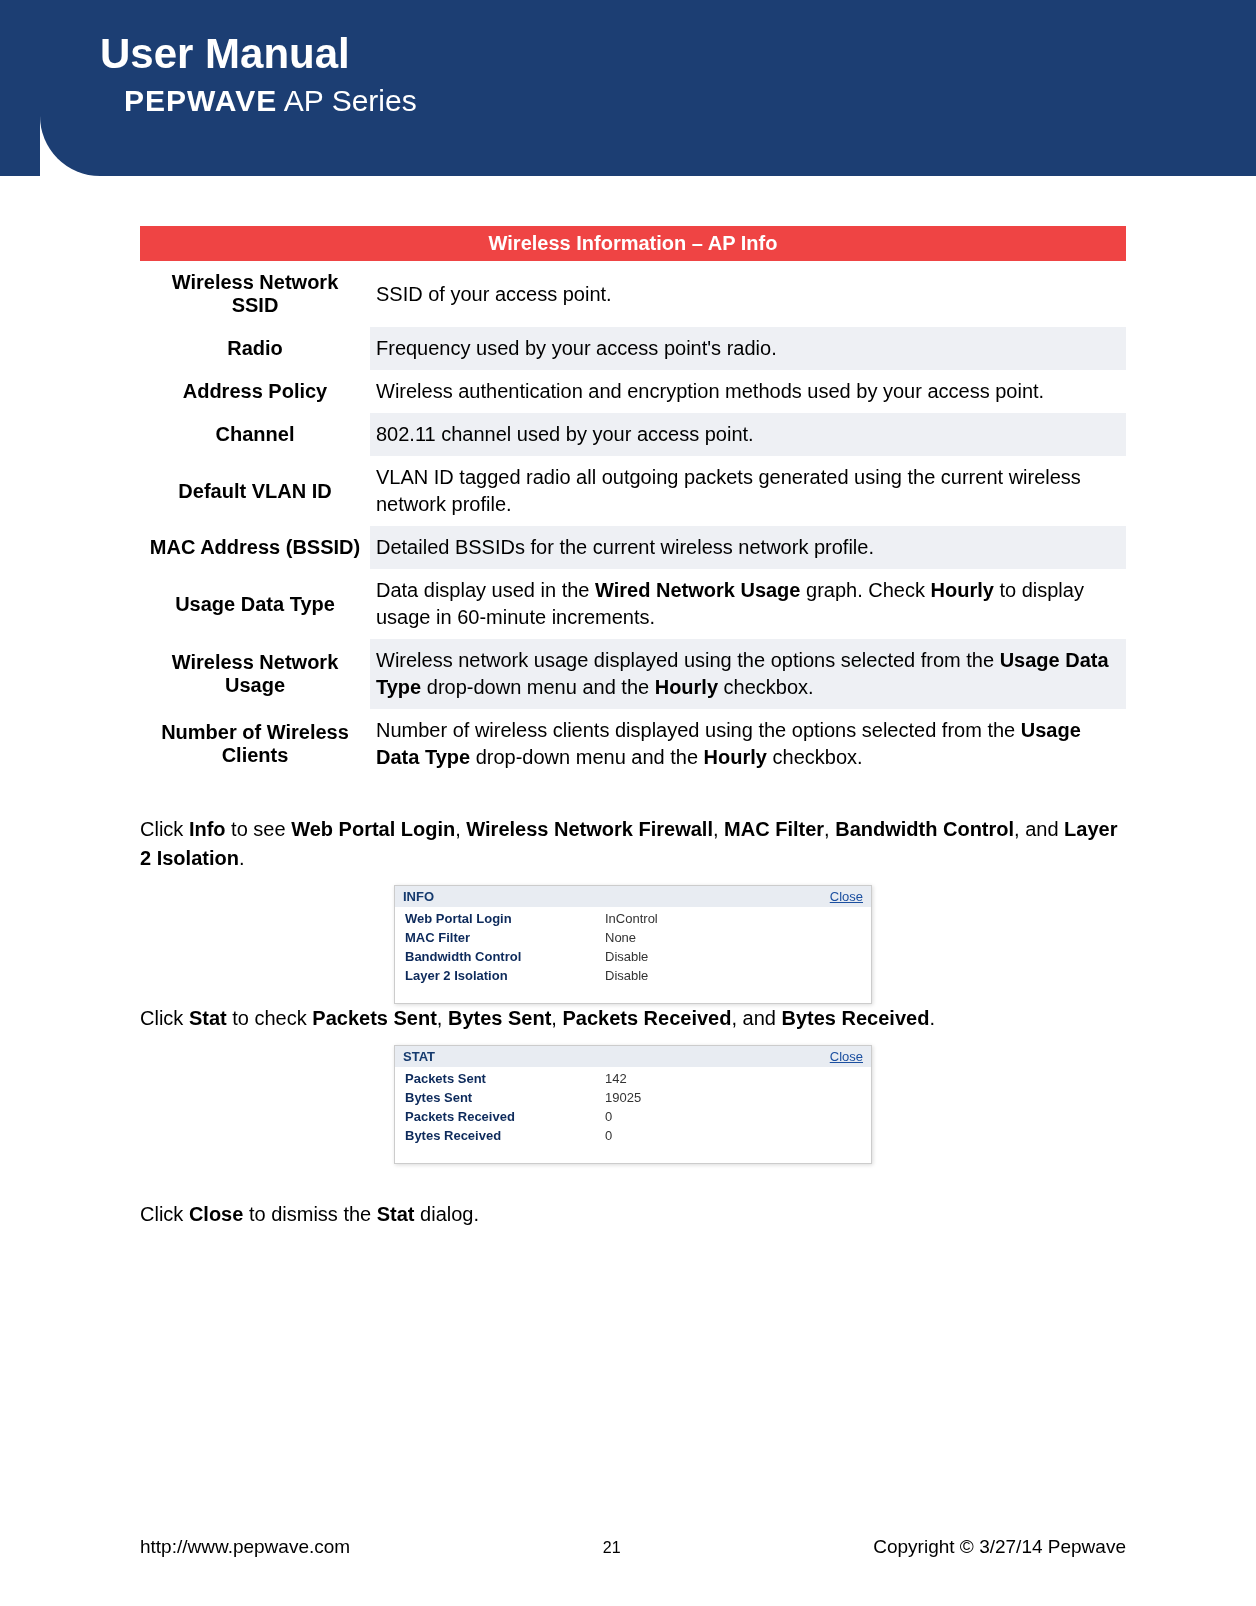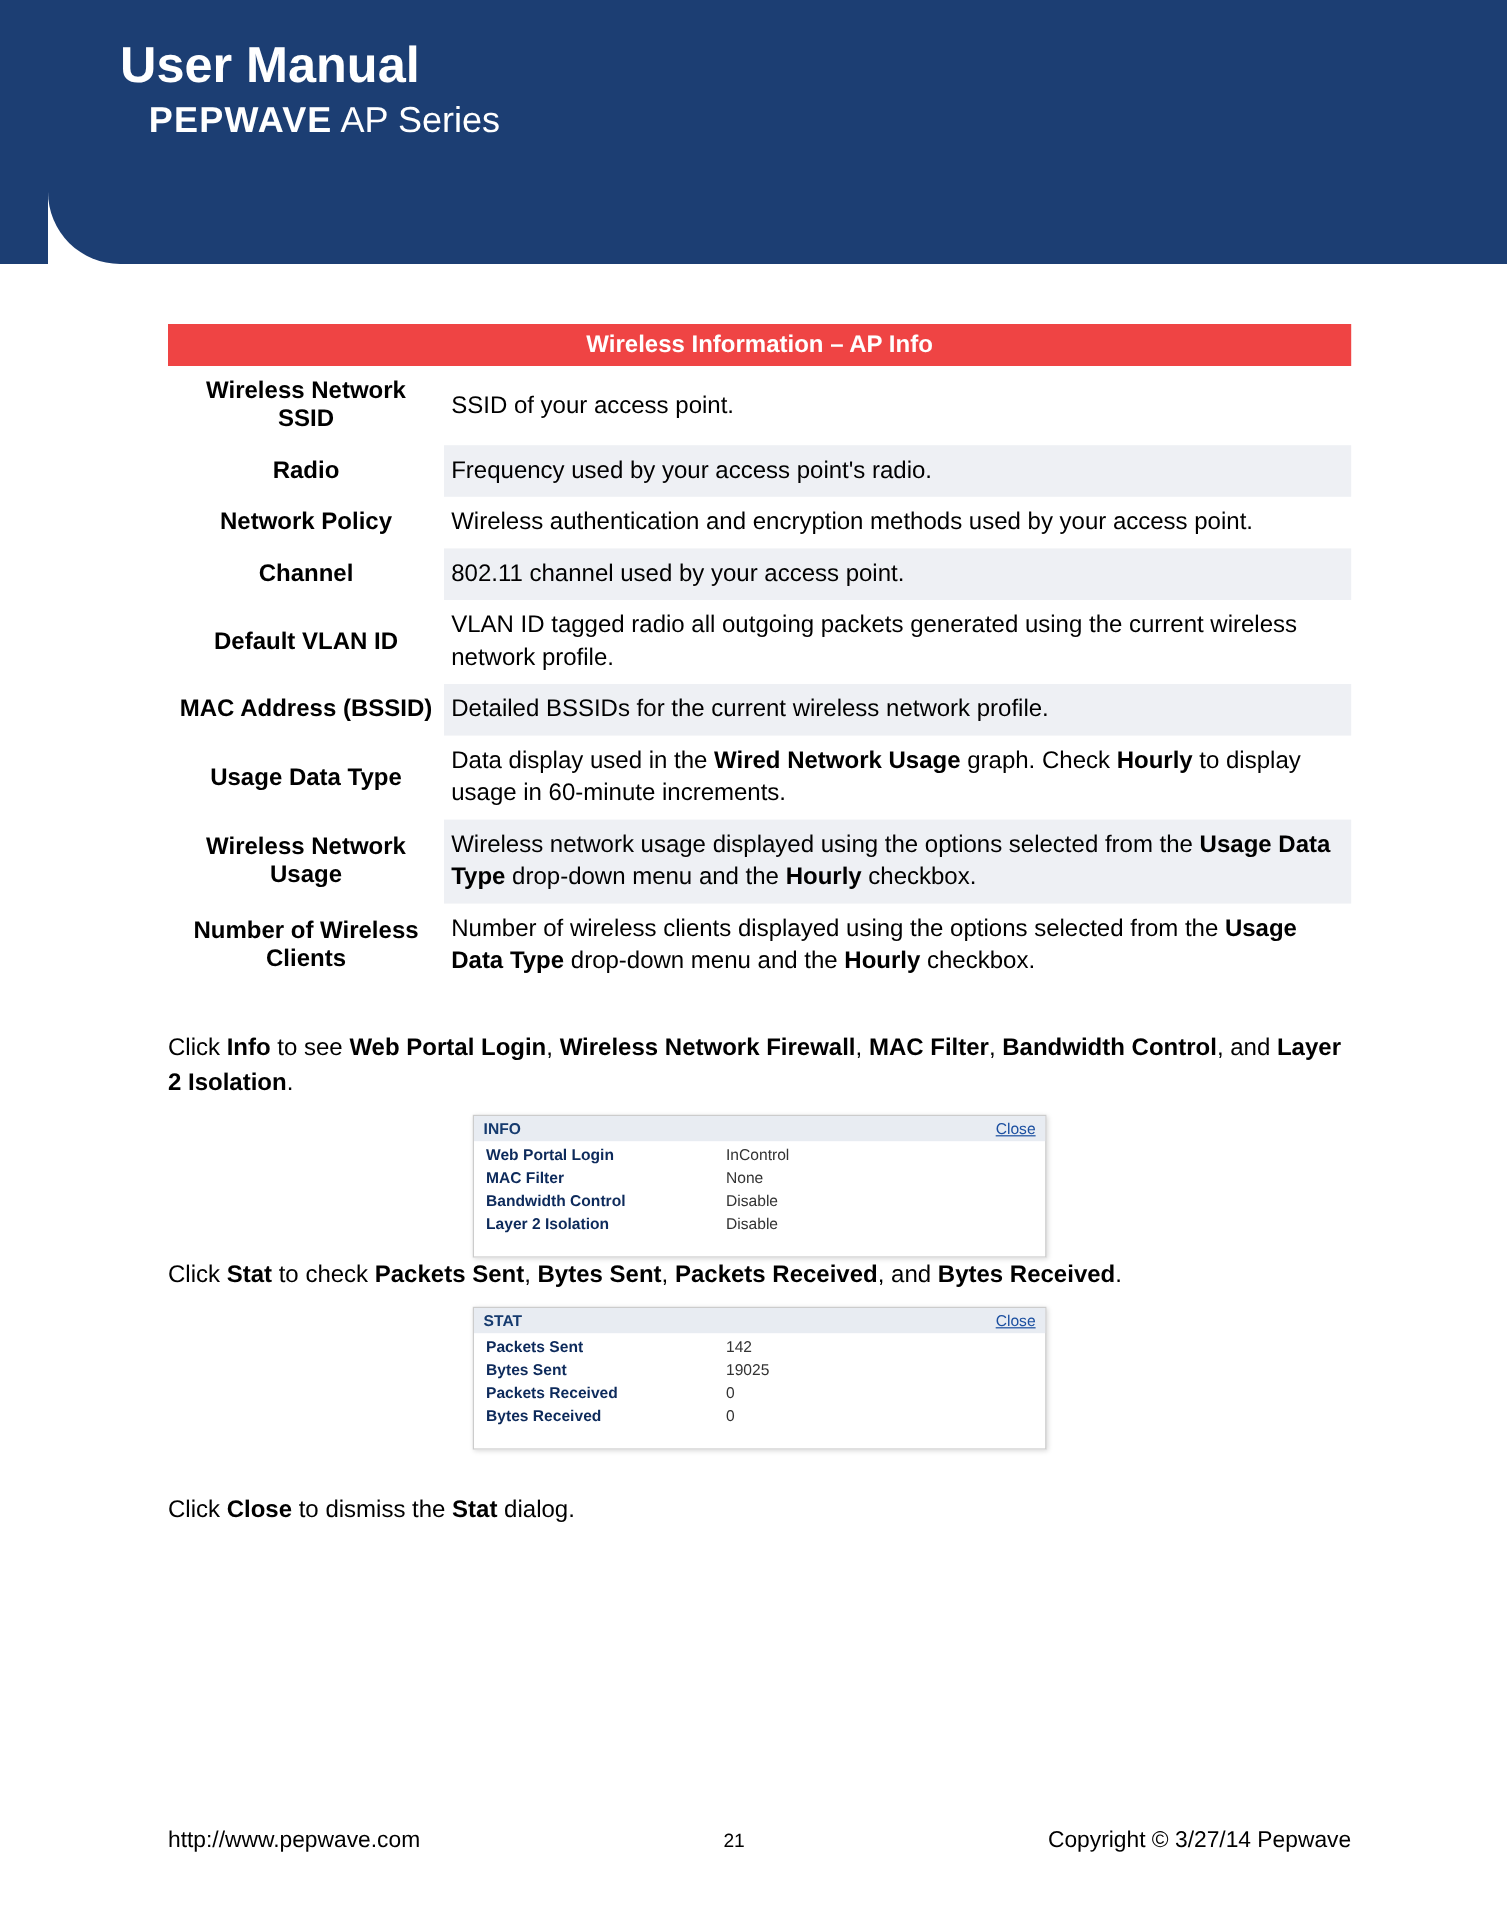"User Manual" .header-band { height: 220px -> 176px }
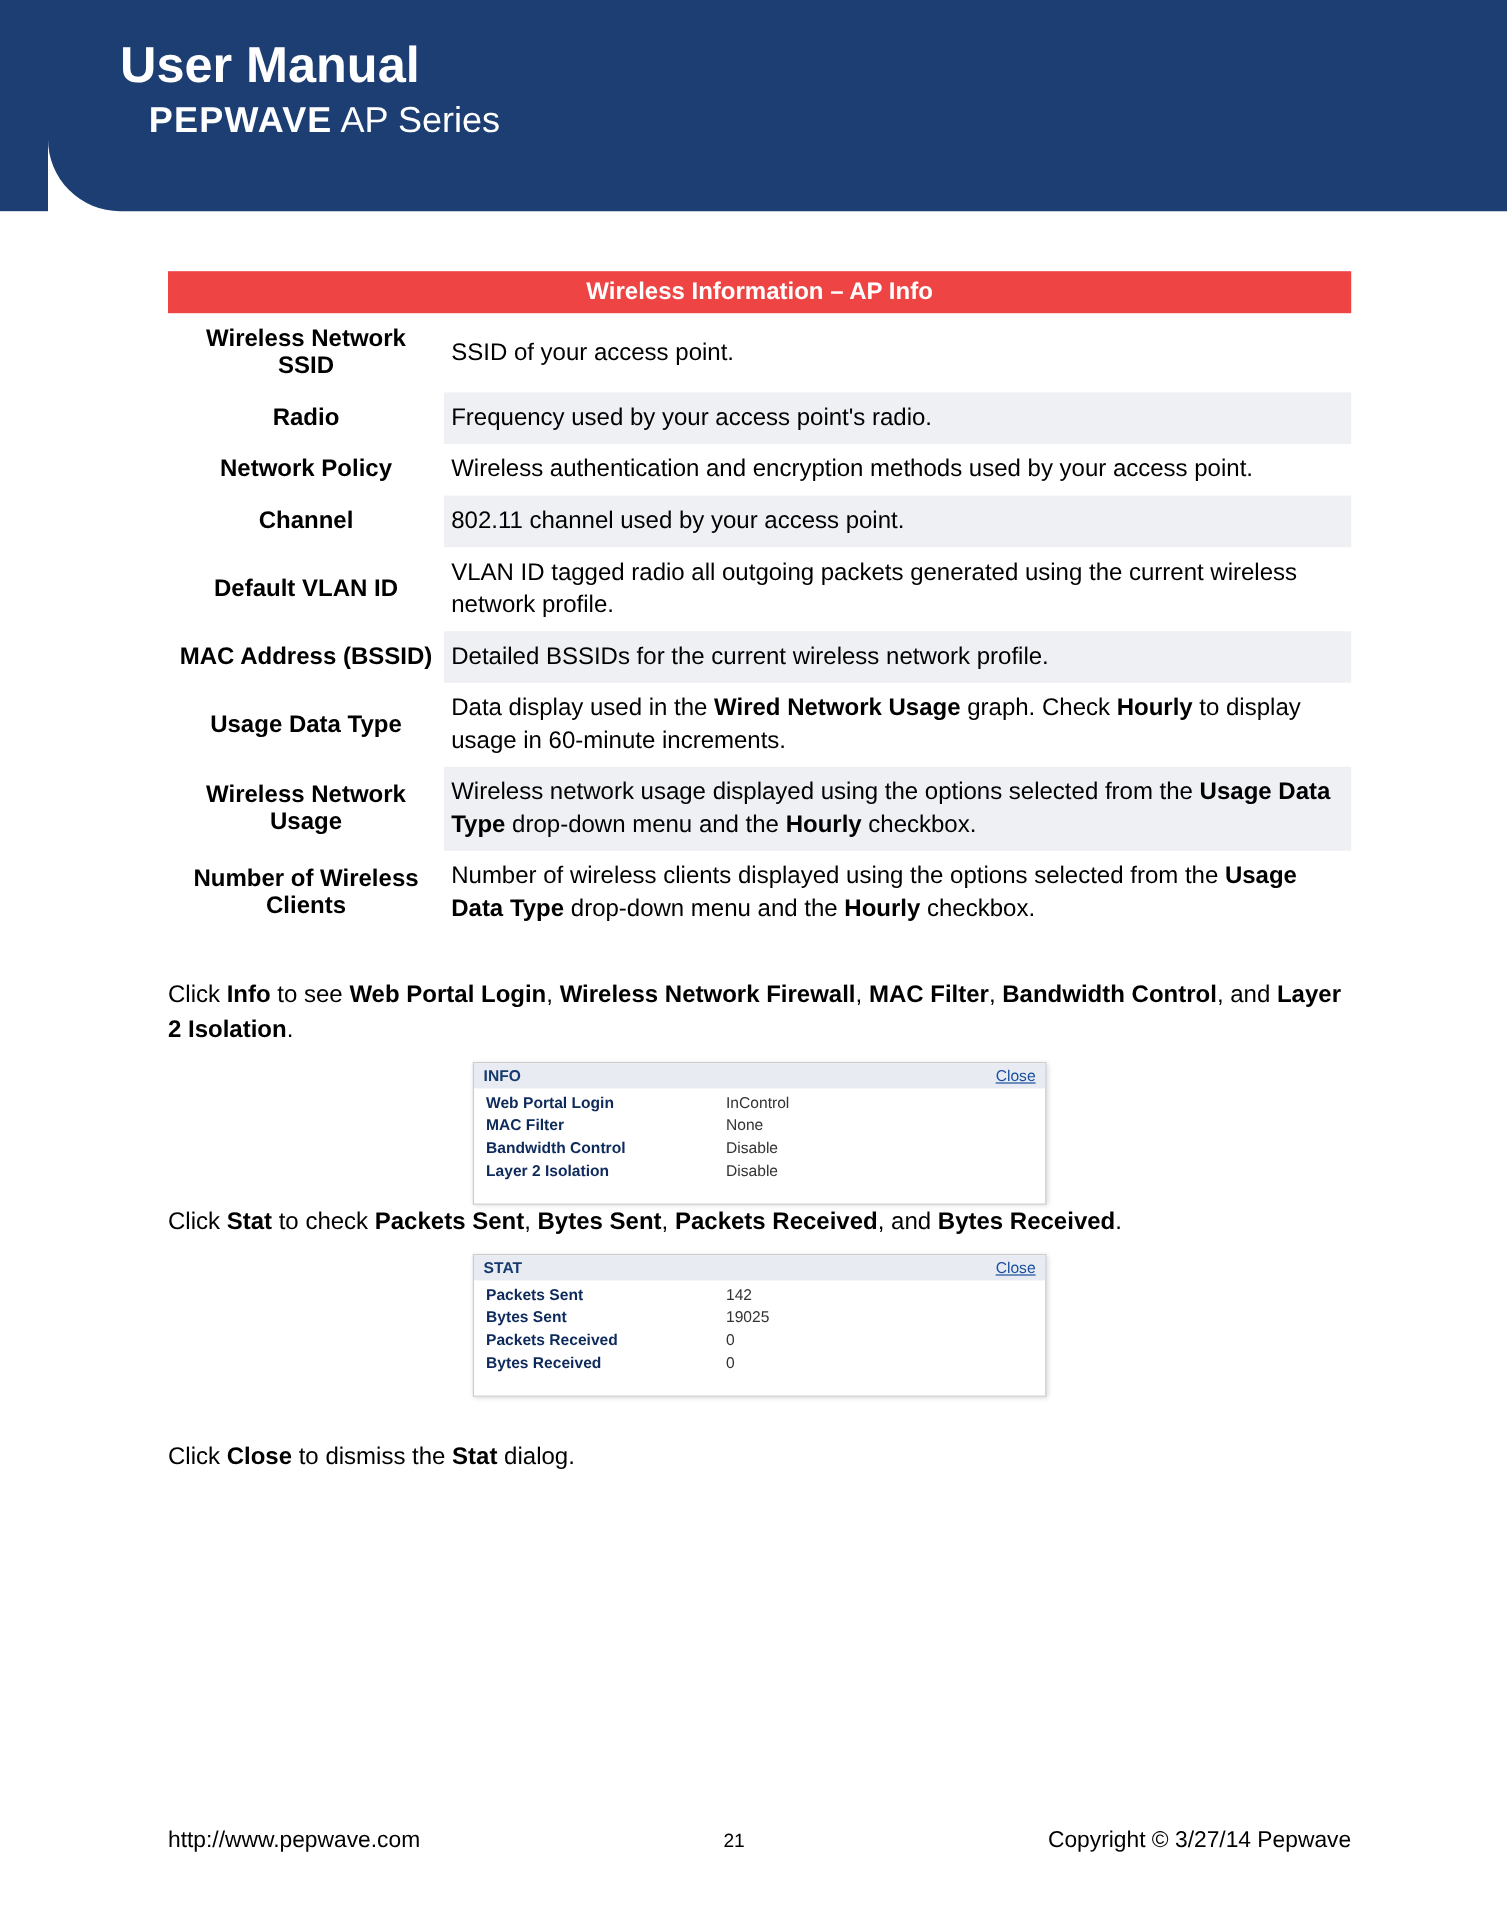"Network Policy" td.label { text: Network -> Address }
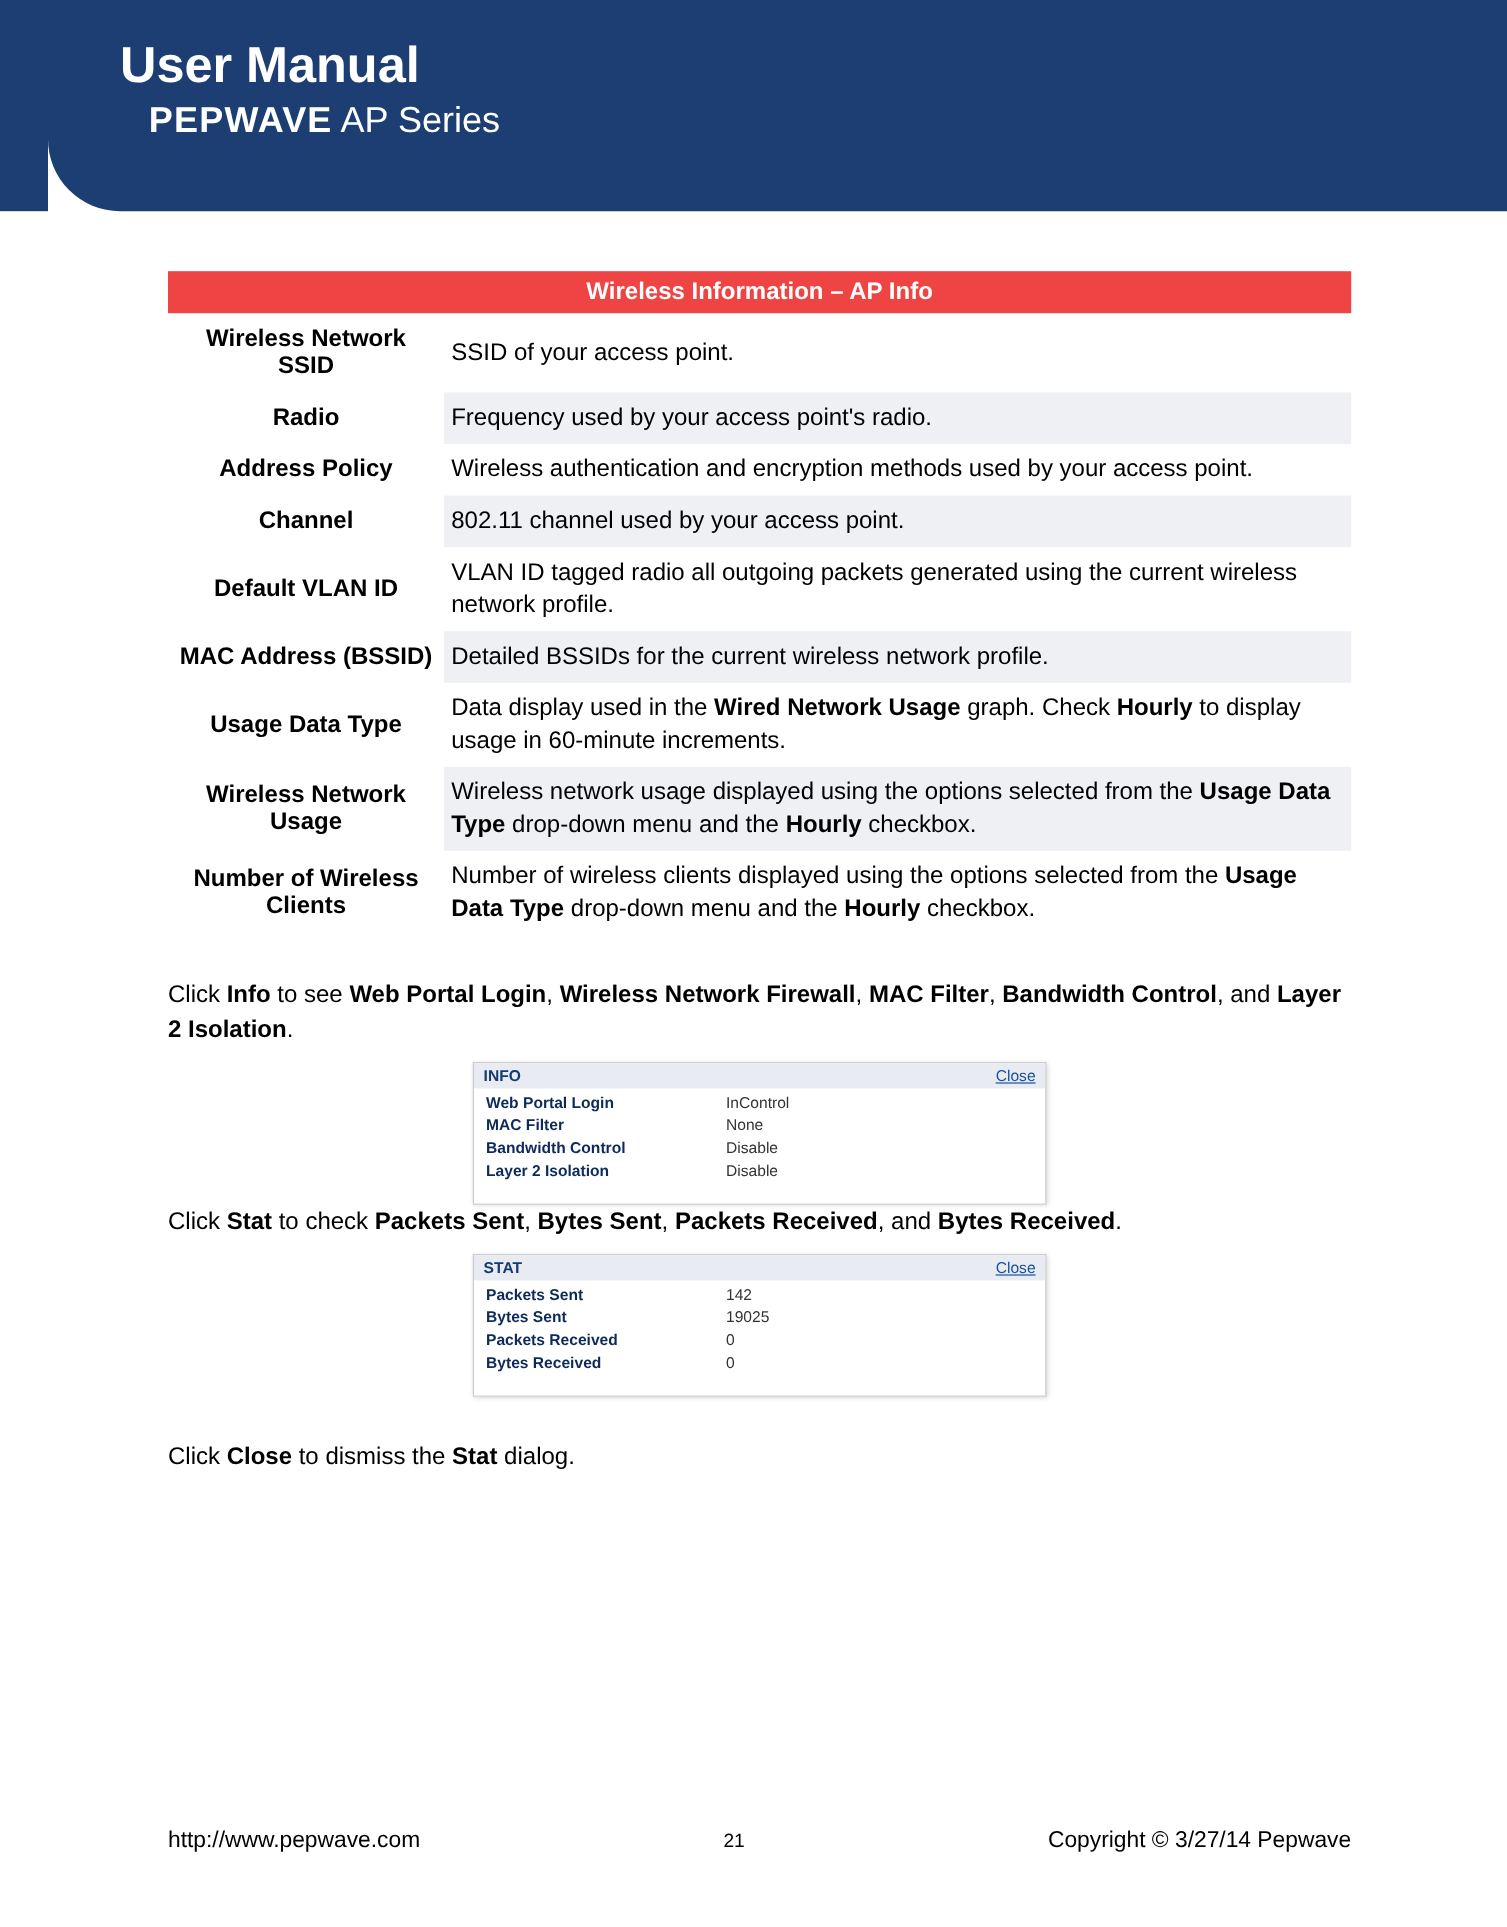"http://www.pepwave.com" .footer { bottom: 61px -> 48px }
